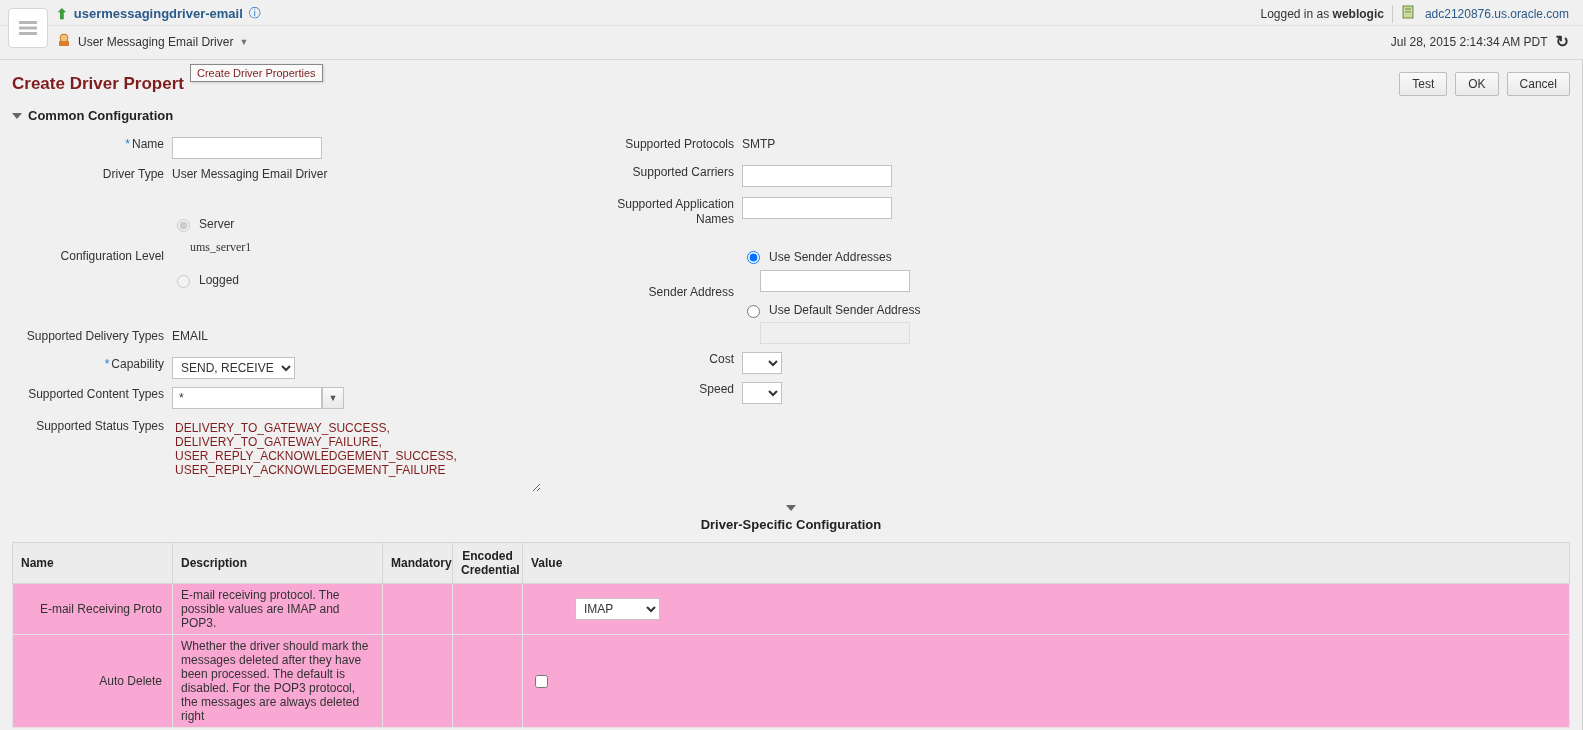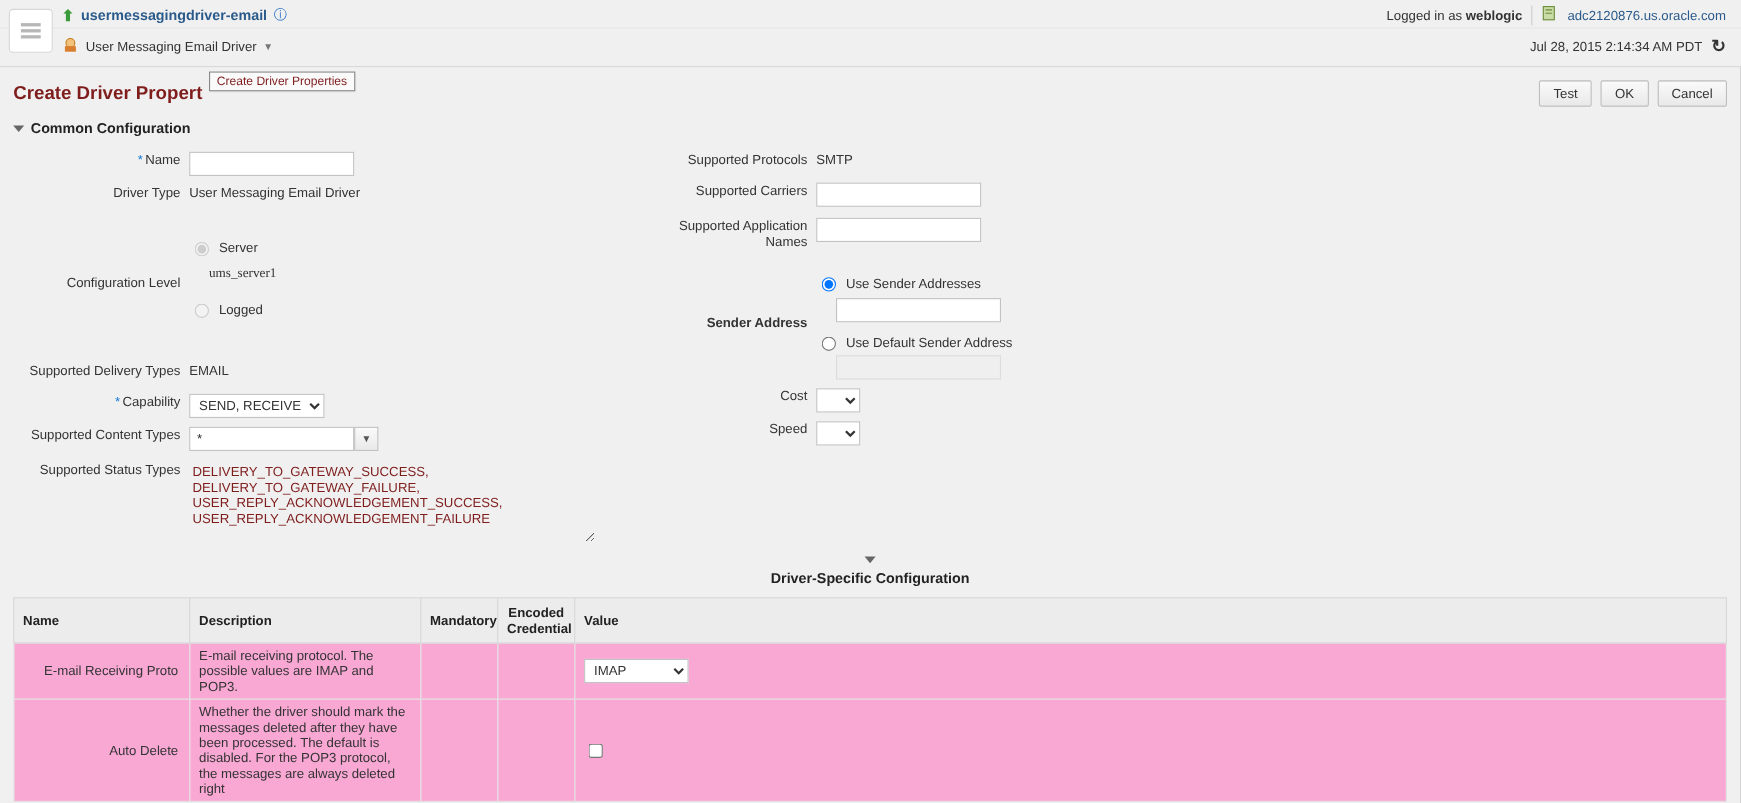"Sender Address" div.flabel { font-weight: bold -> none }
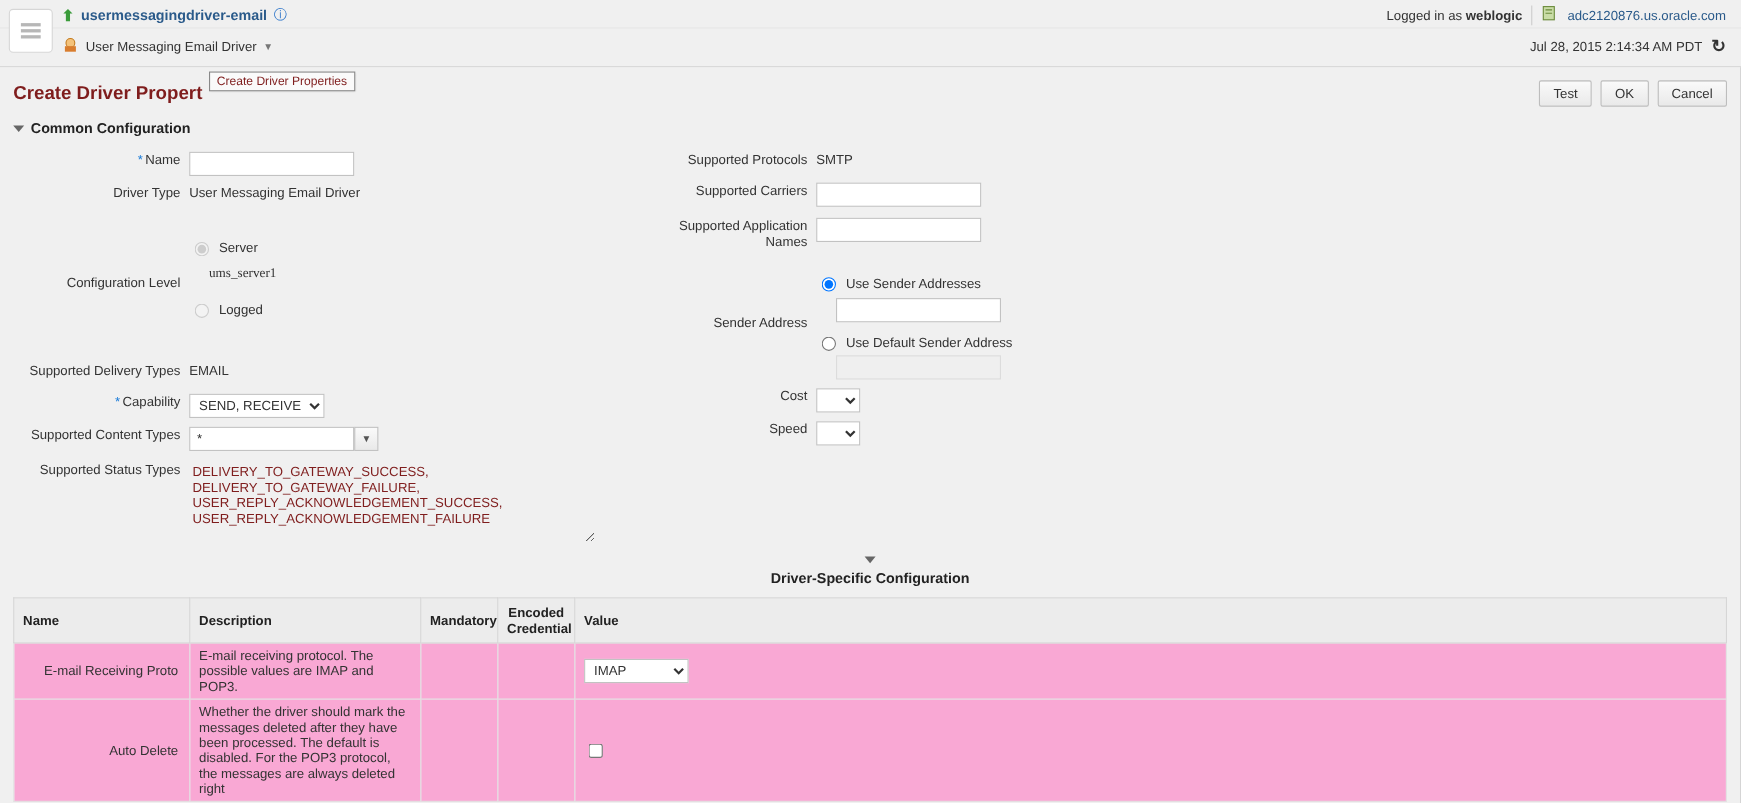"IMAP" .tbl .value-col select { margin-left: none -> 44px; width: 95px -> 85px }
